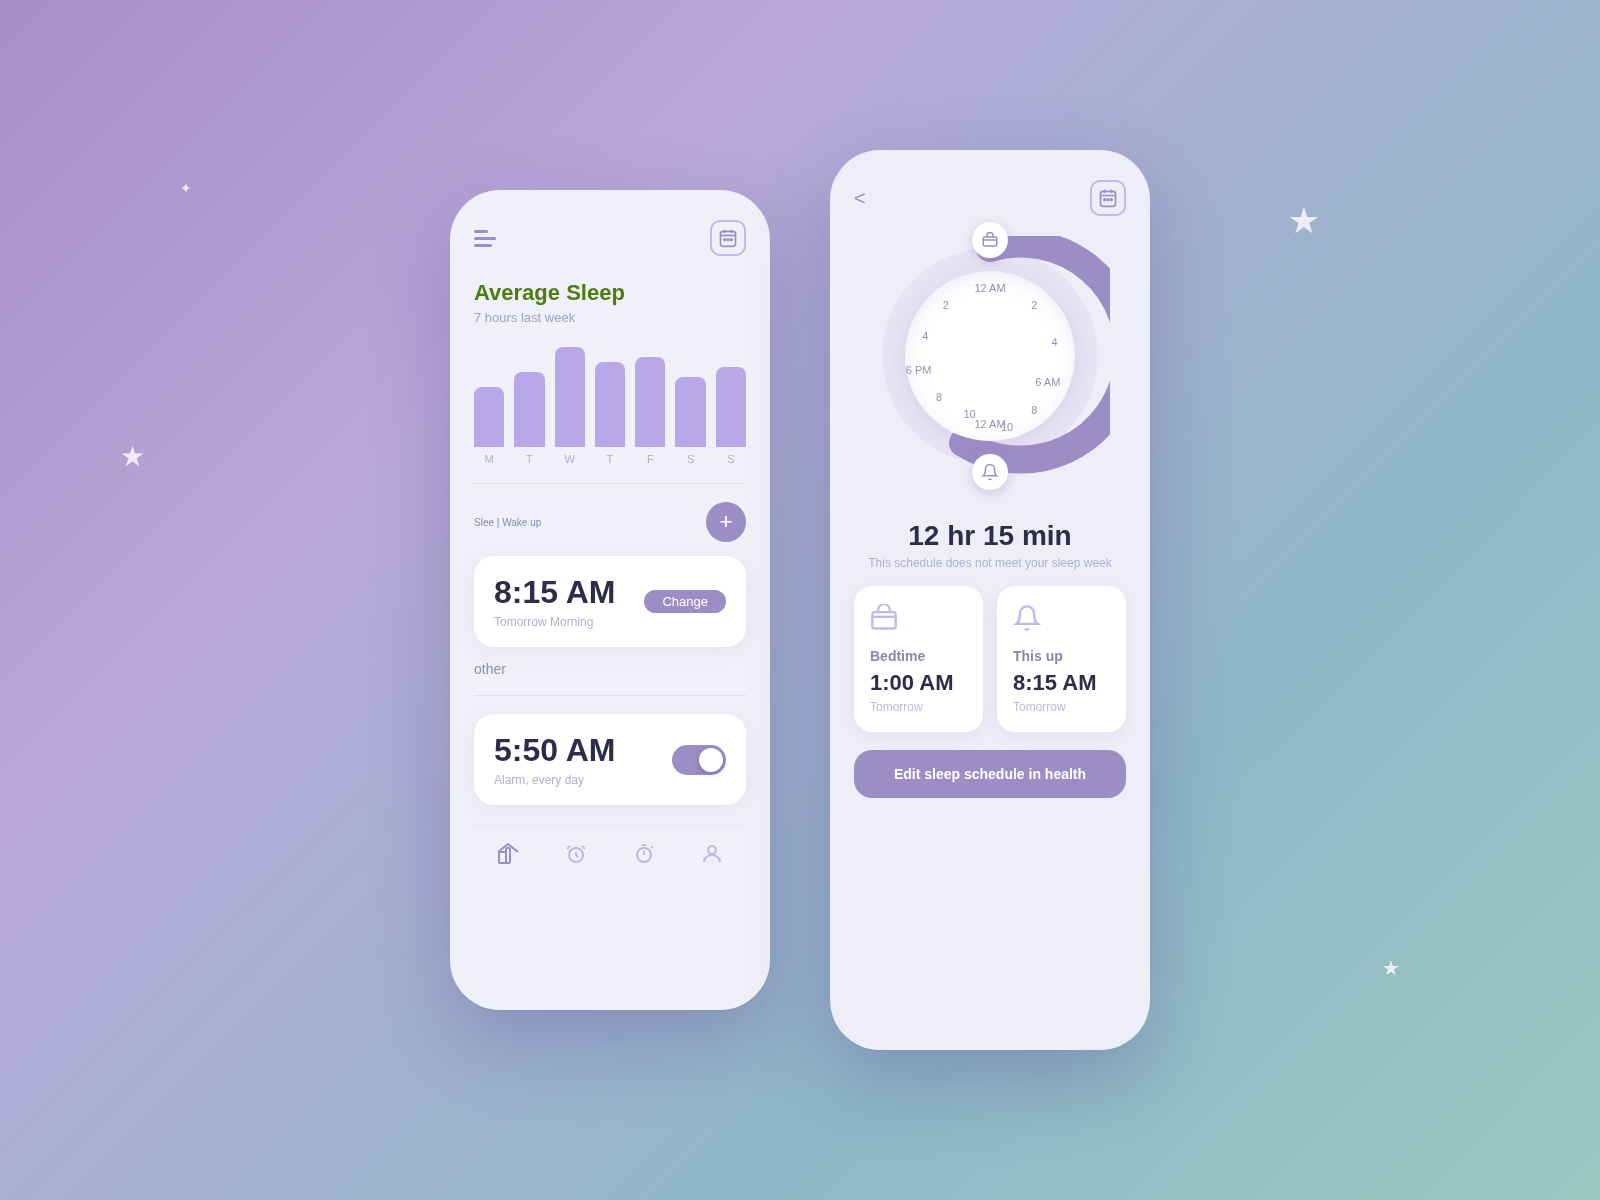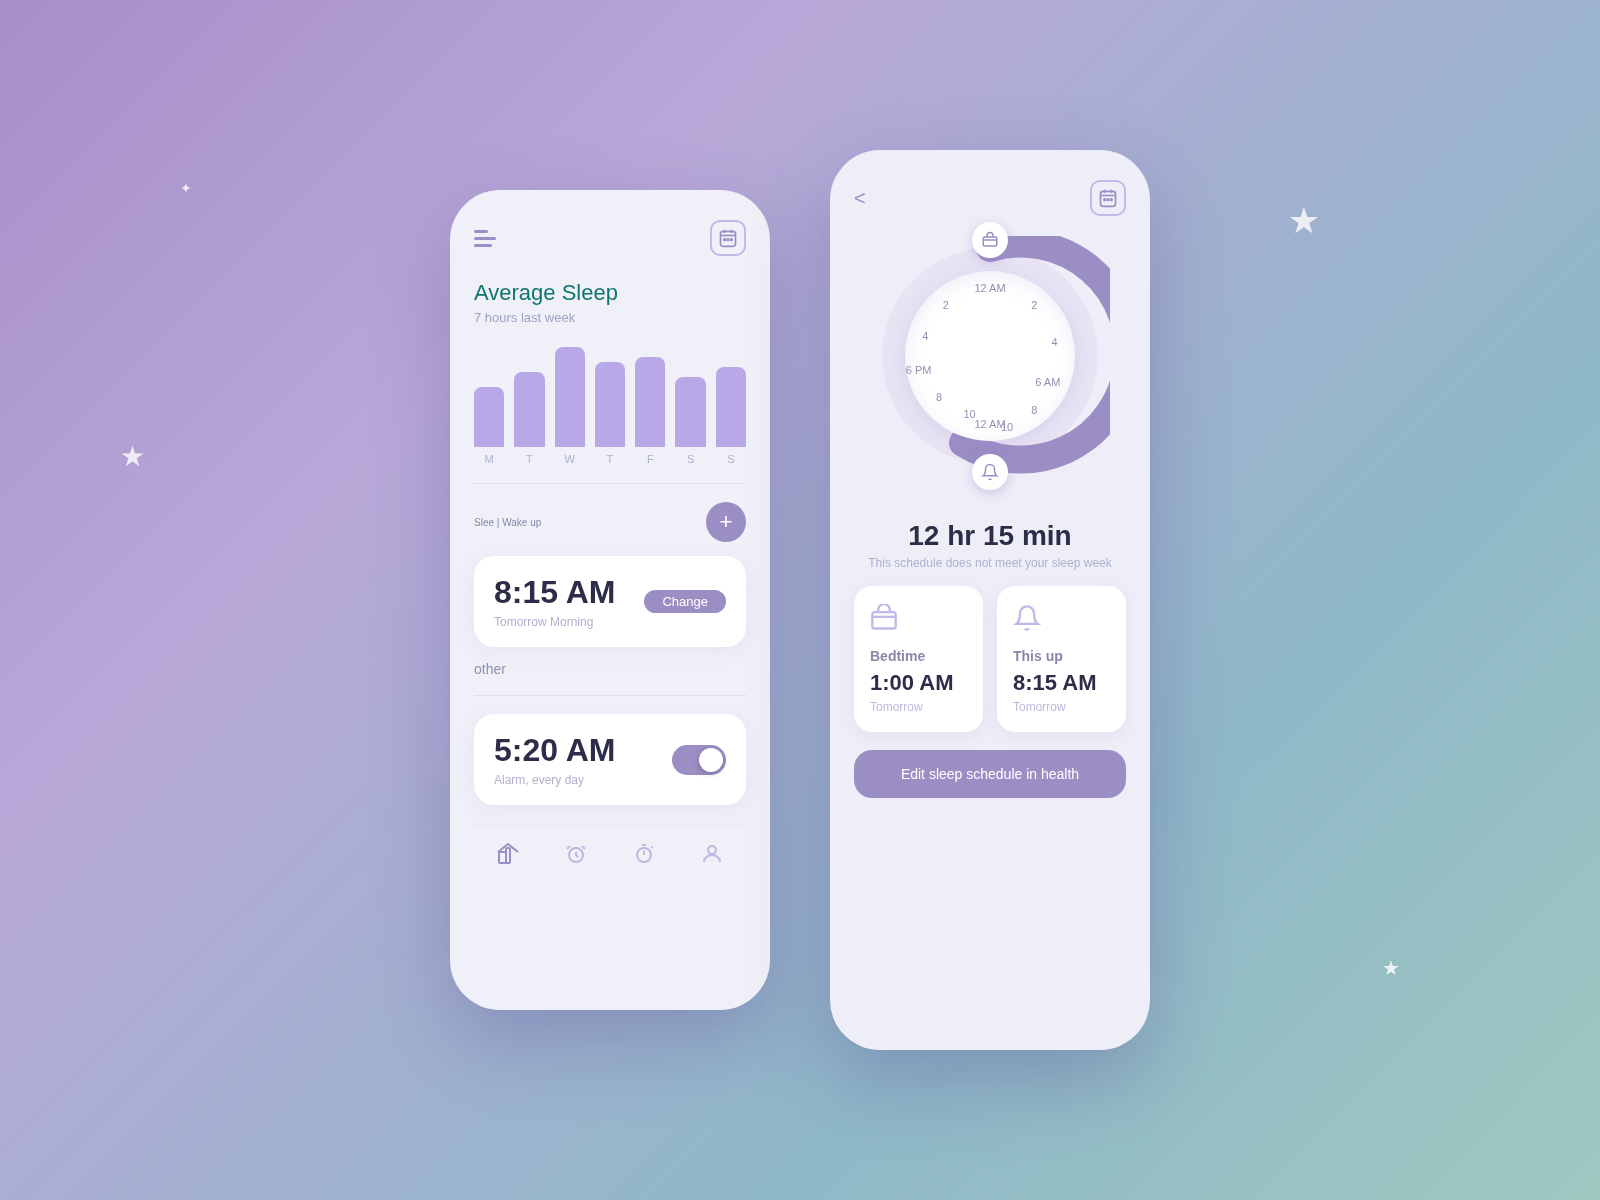"Average Sleep" .avg-sleep-title { color: #0f766e -> #4d7c0f; font-weight: 400 -> 700 }
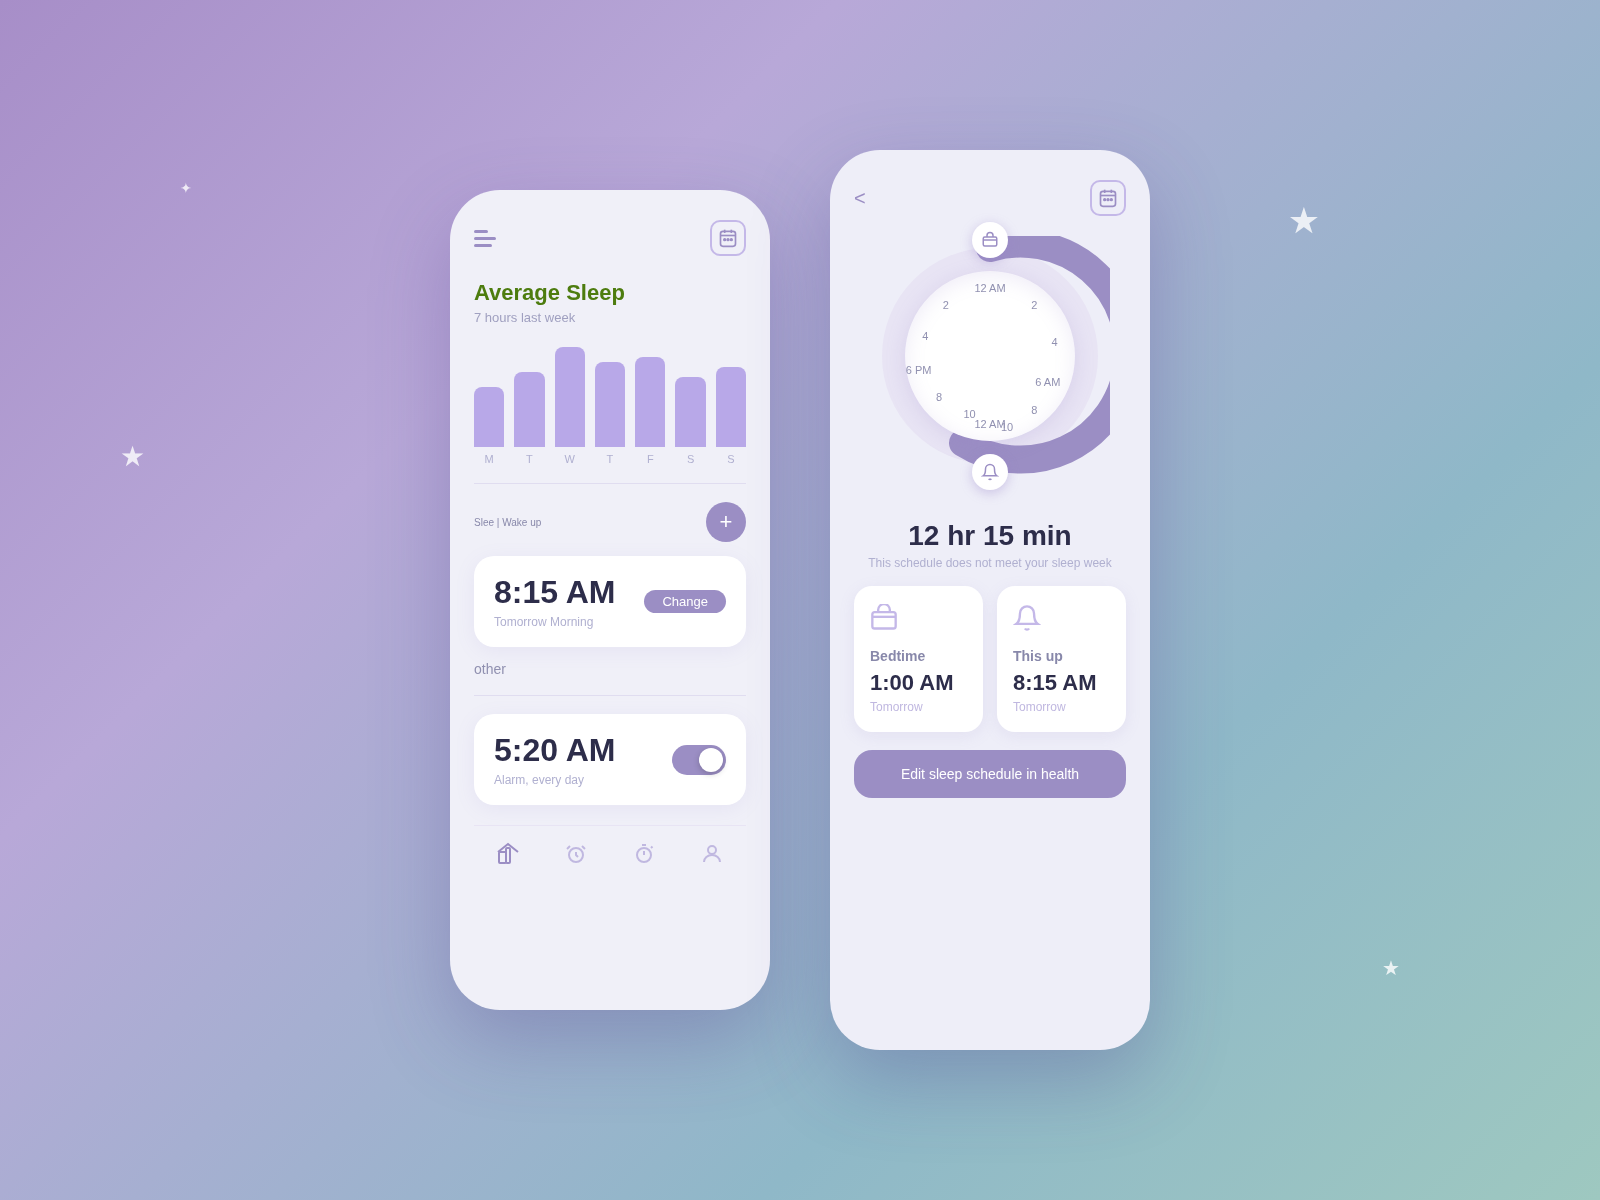"5:20 AM" div.alarm-time { text: 5:20 -> 5:50 }
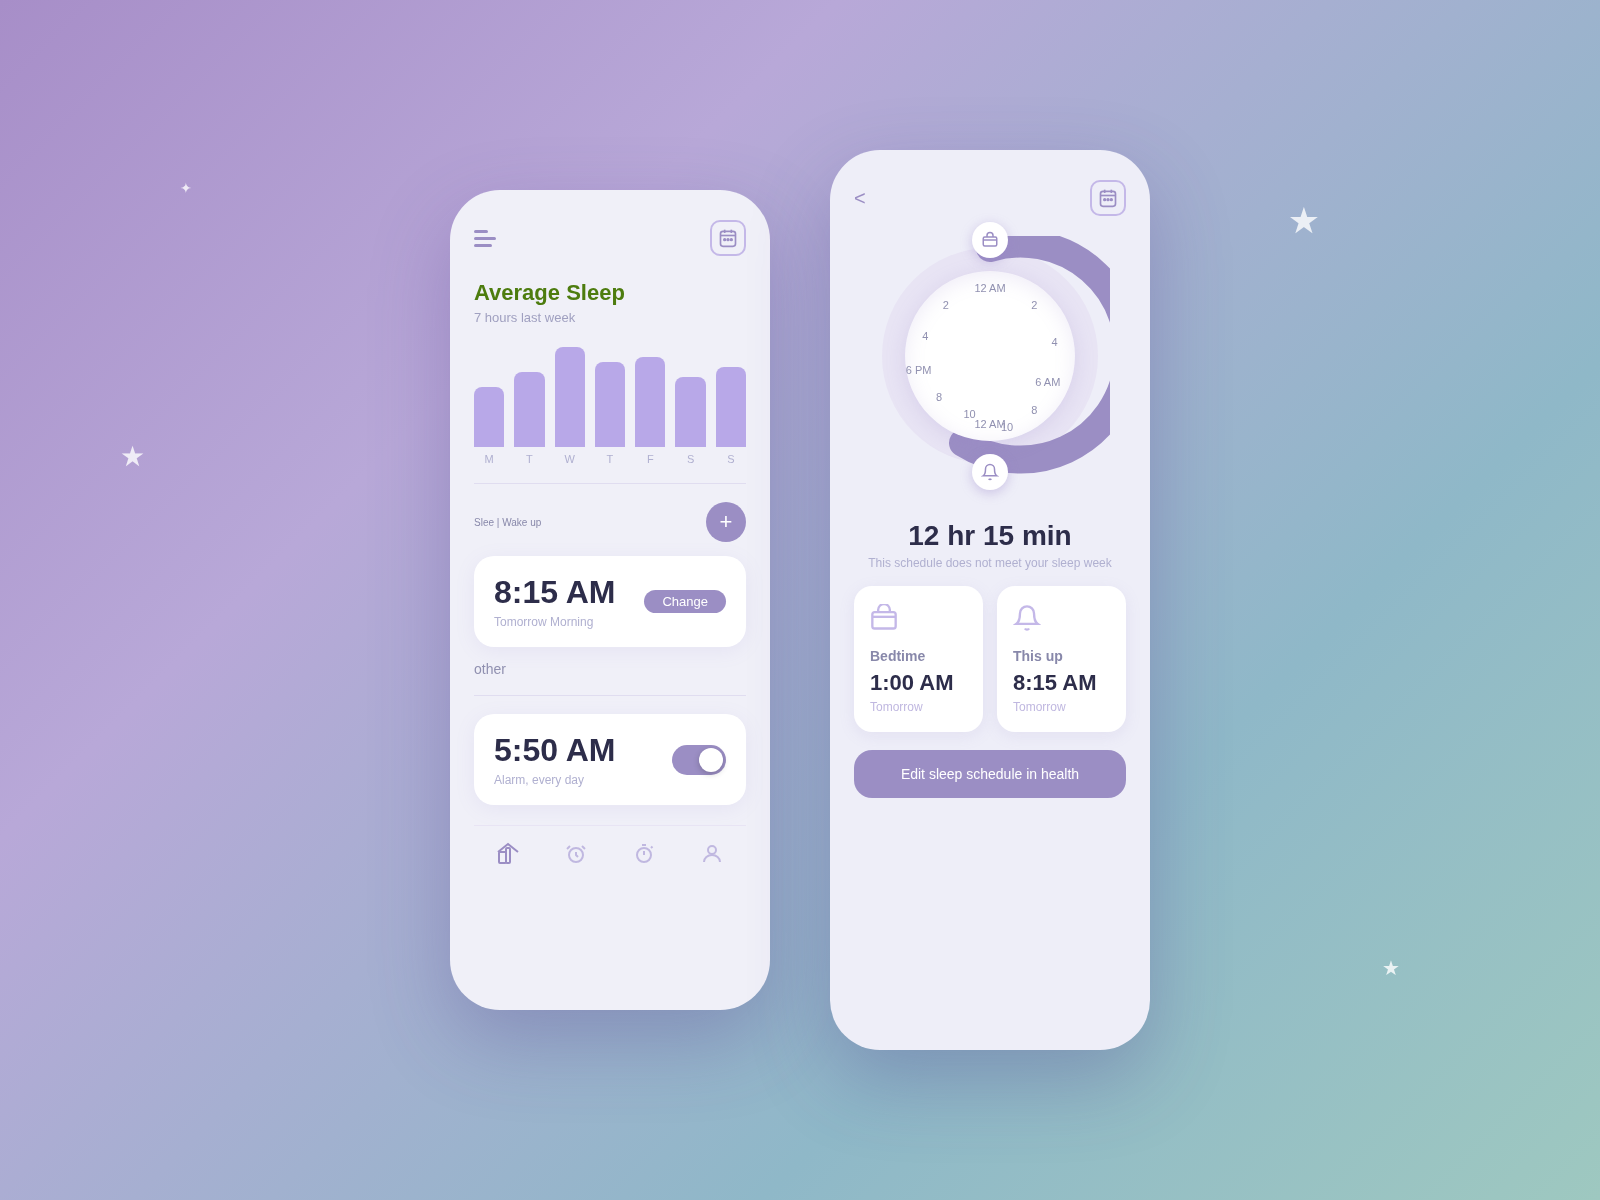"Edit sleep schedule in health" .edit-btn { font-weight: 400 -> 700 }
